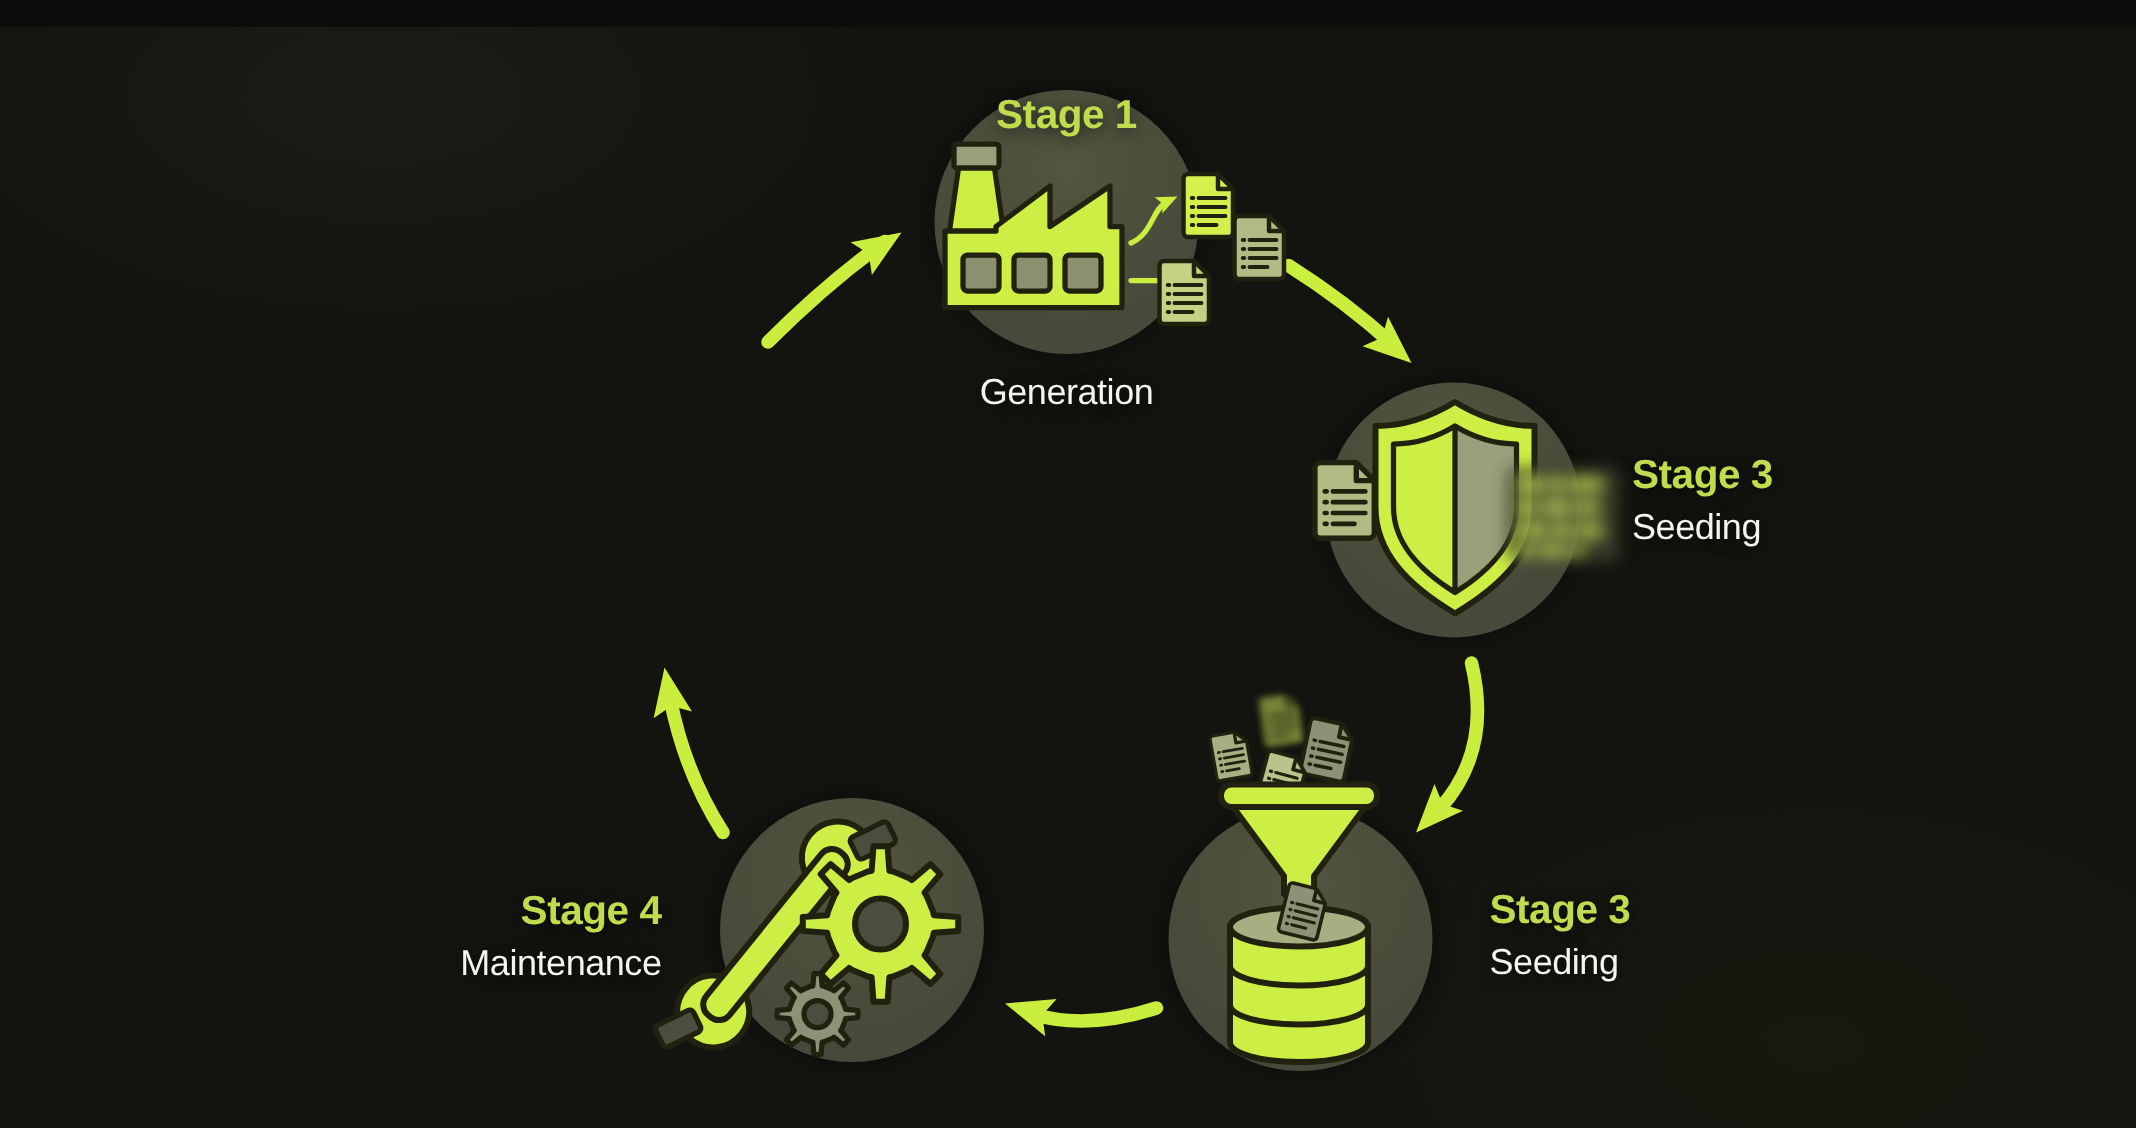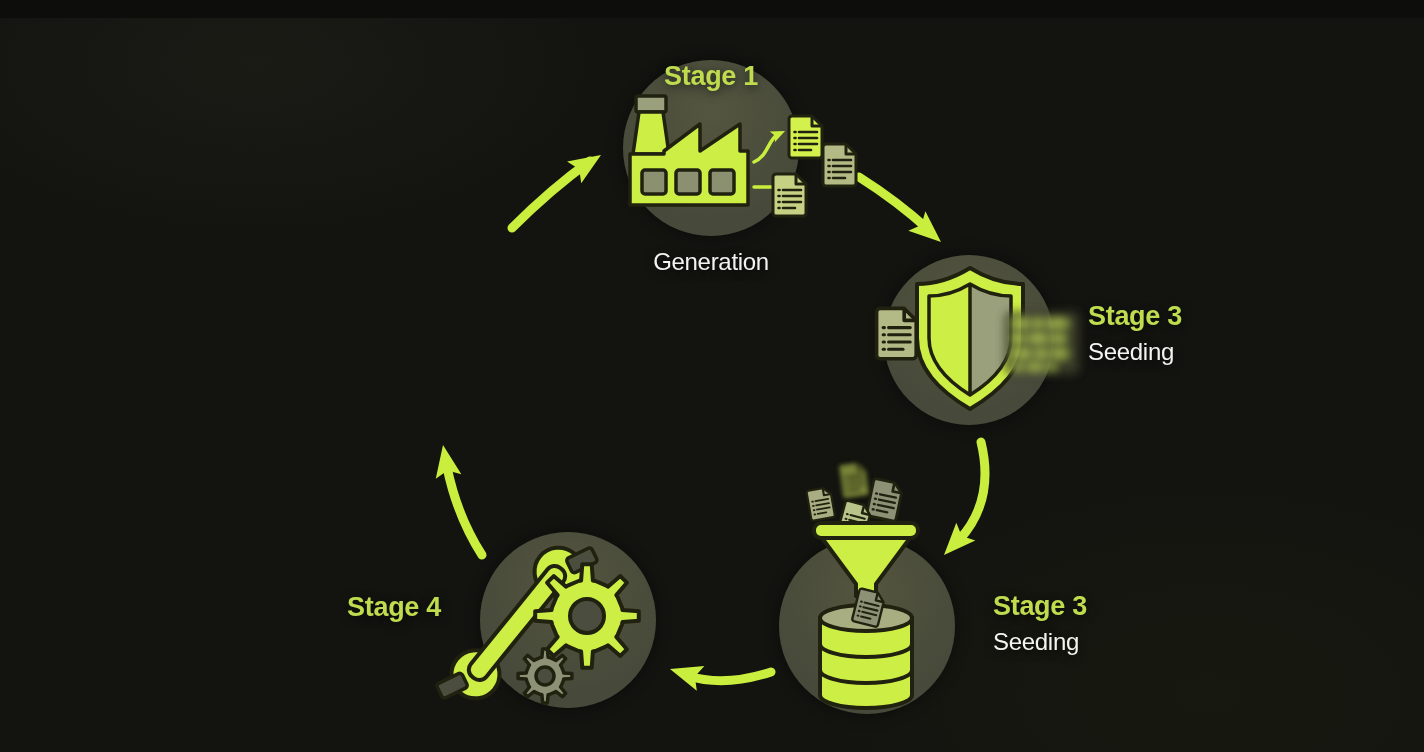"Maintenance" div.stage-name { html: none -> <div>Maintenance</div> }
